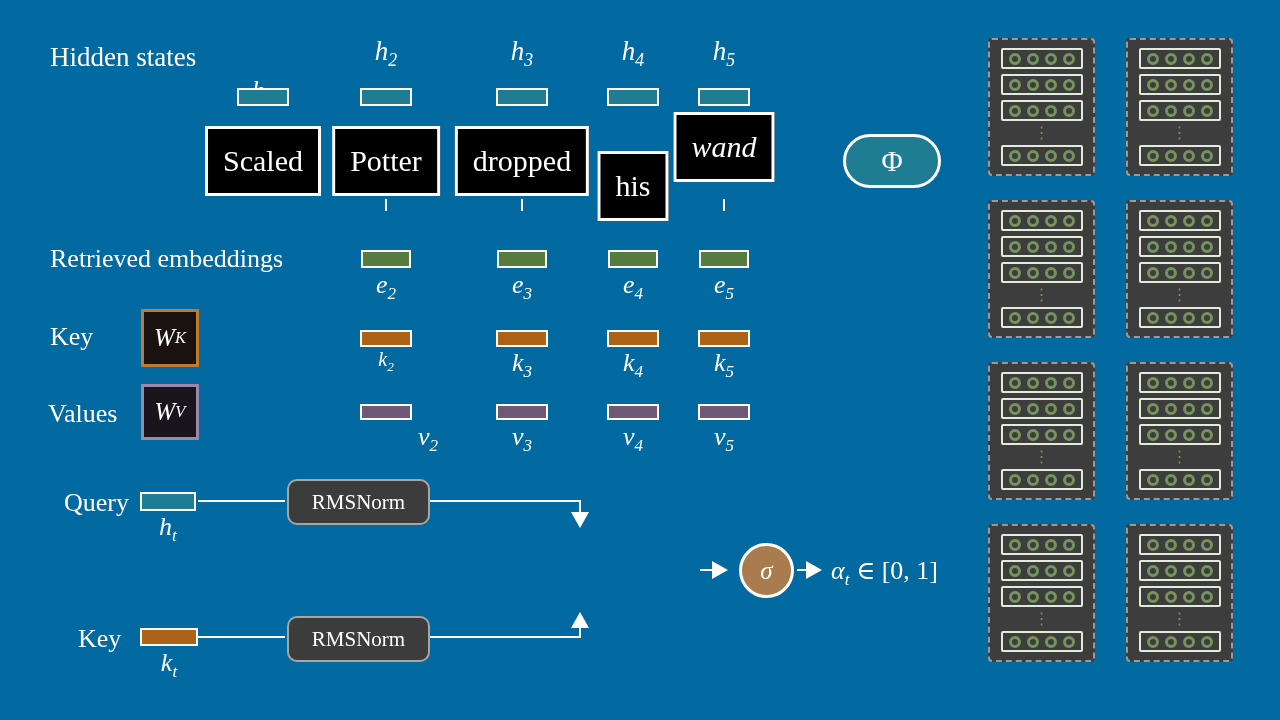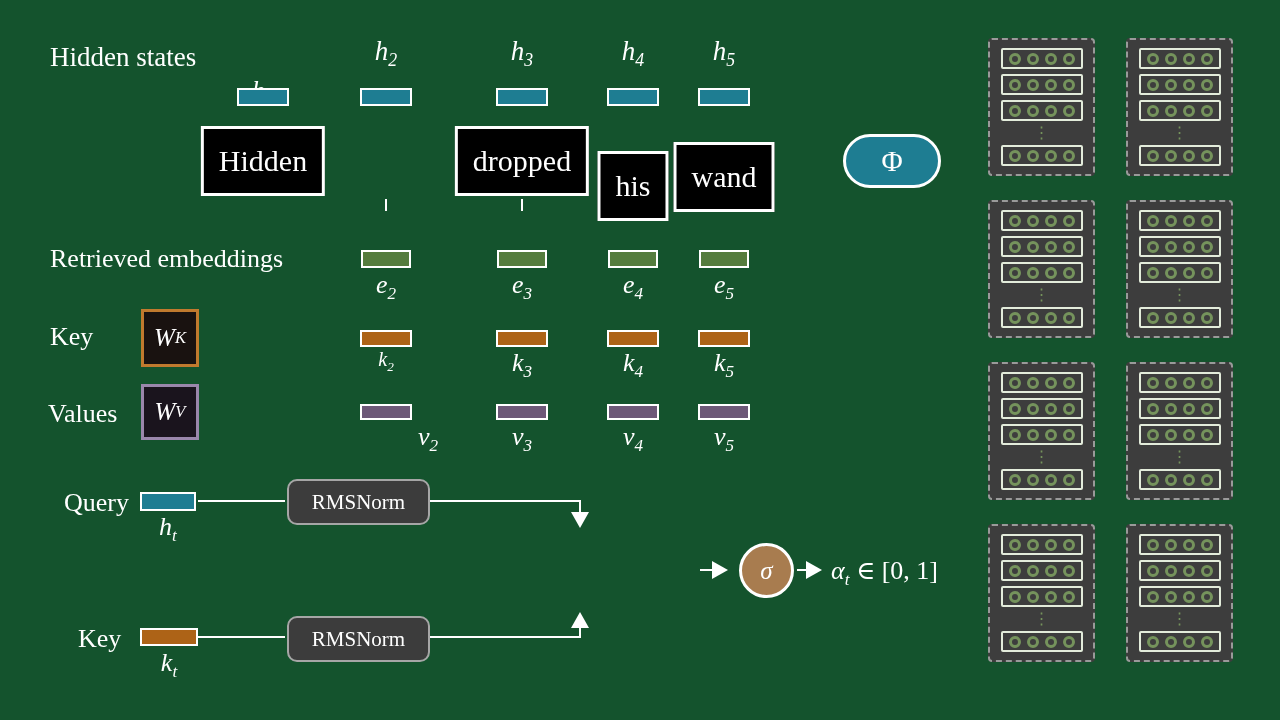"Hidden states" #stage { background: #14532d -> #0369a1 }
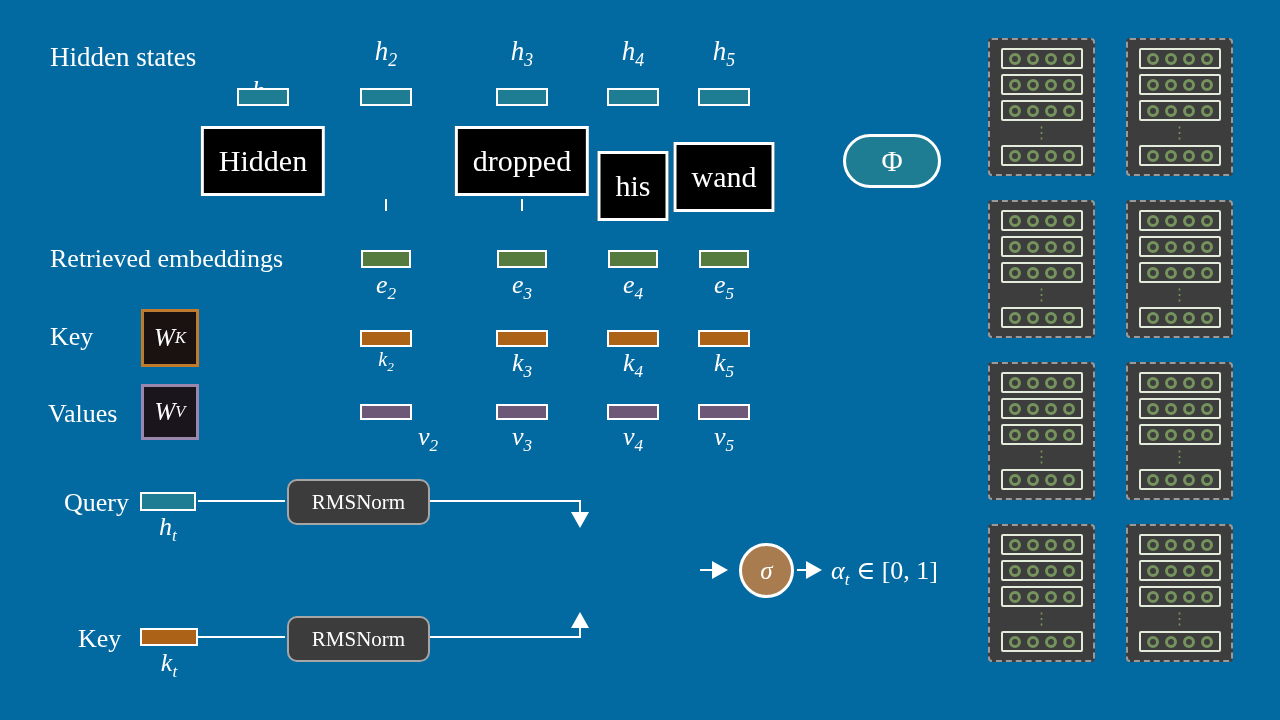"Hidden" div.word-box { text: Hidden -> Scaled }
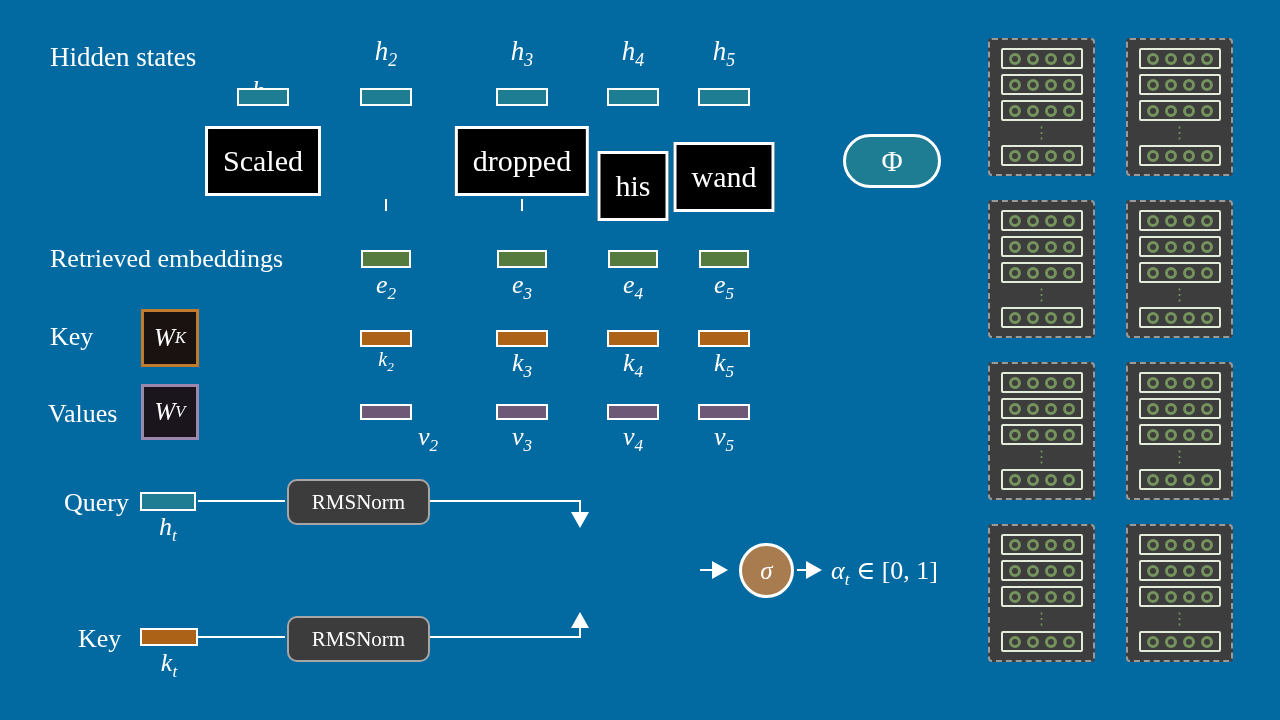"Potter" div.word-box { html: none -> <div>Potter</div> }
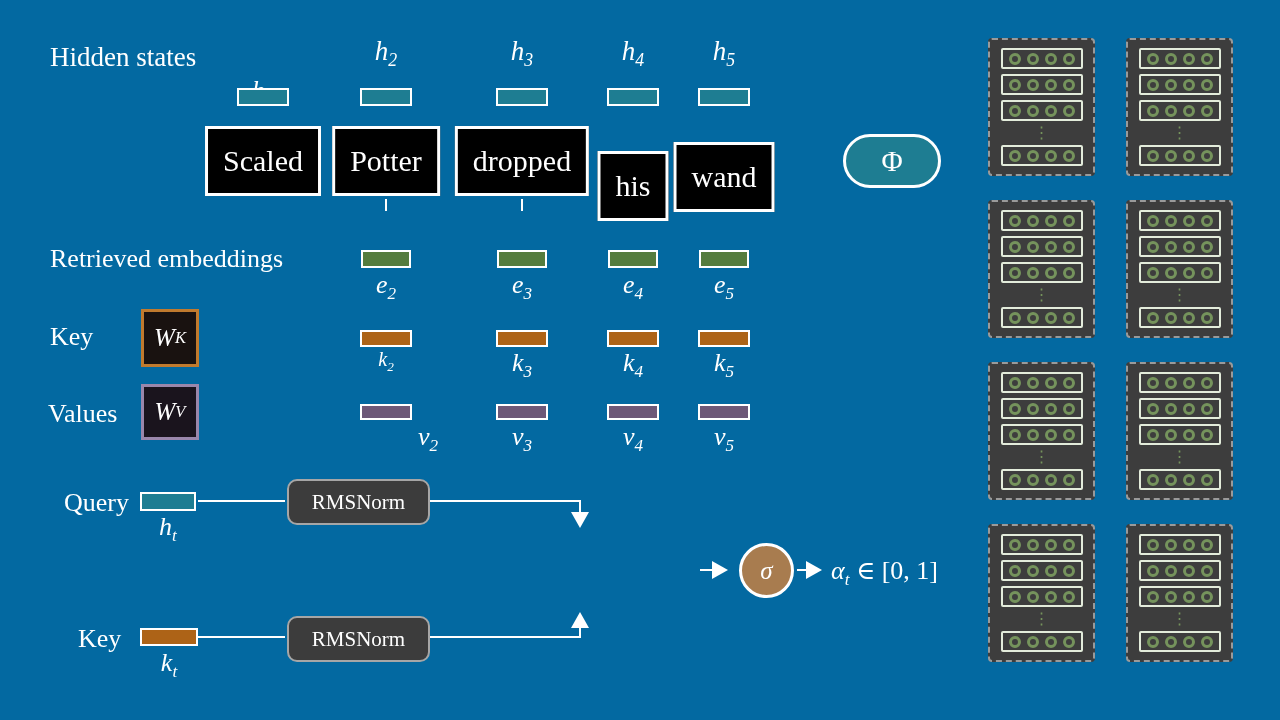"wand" div.word-box { font-style: none -> italic; top: 142px -> 112px }
